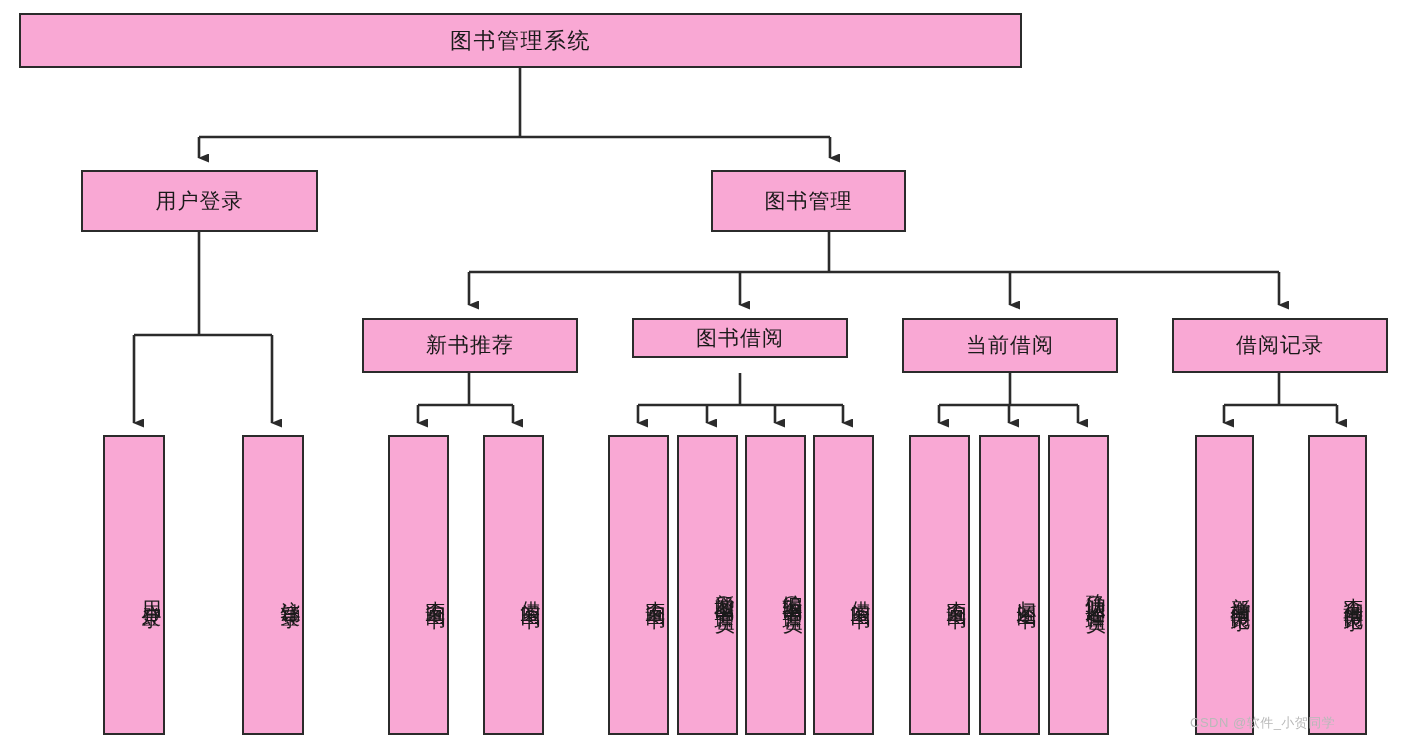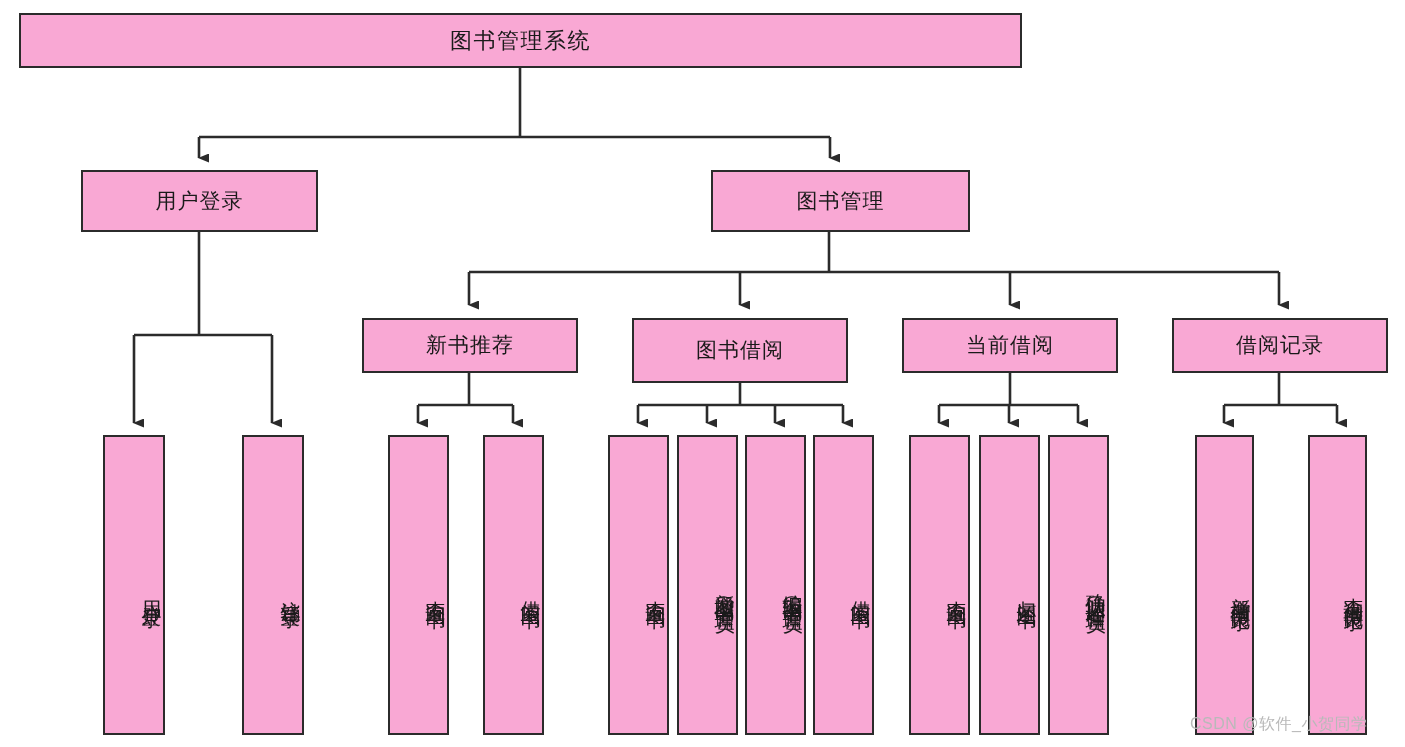"图书管理" div.node { width: 259px -> 195px }
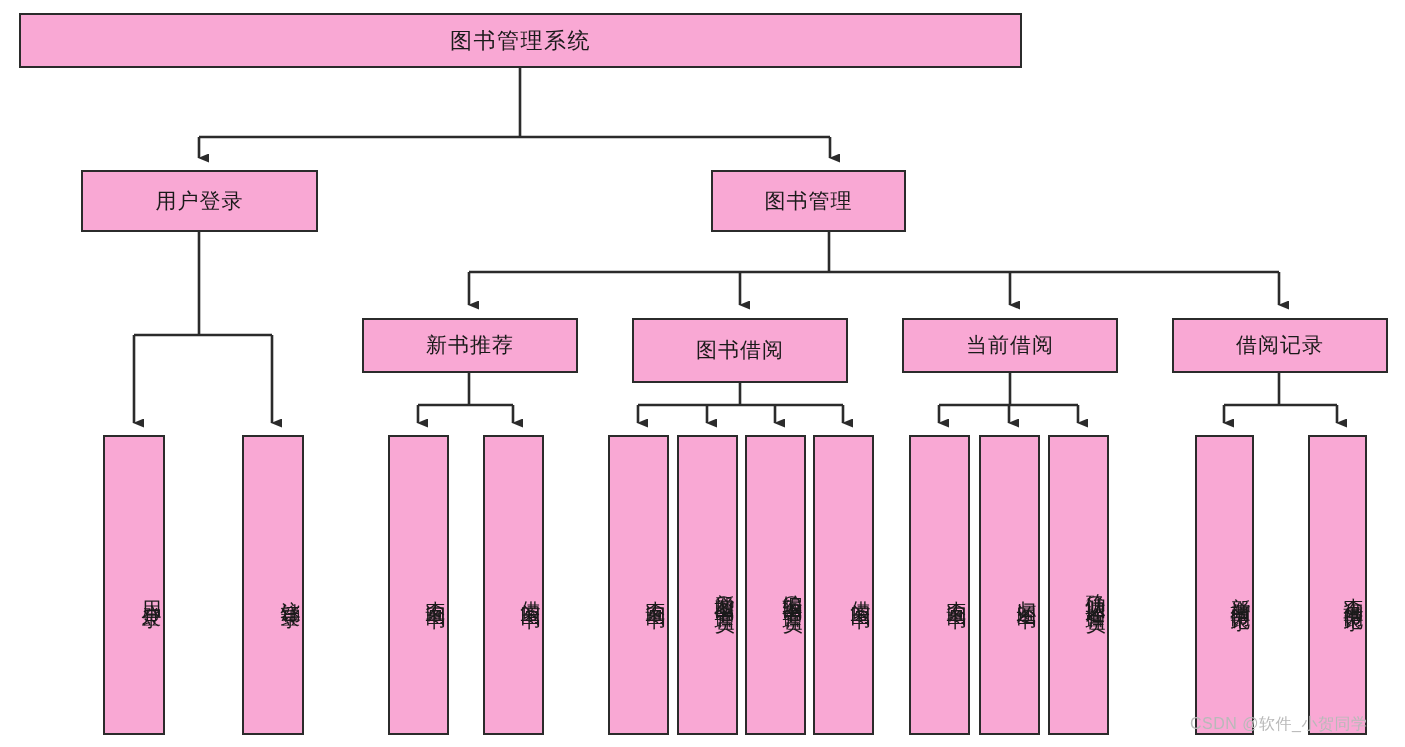"图书借阅" div.node { height: 65px -> 40px }
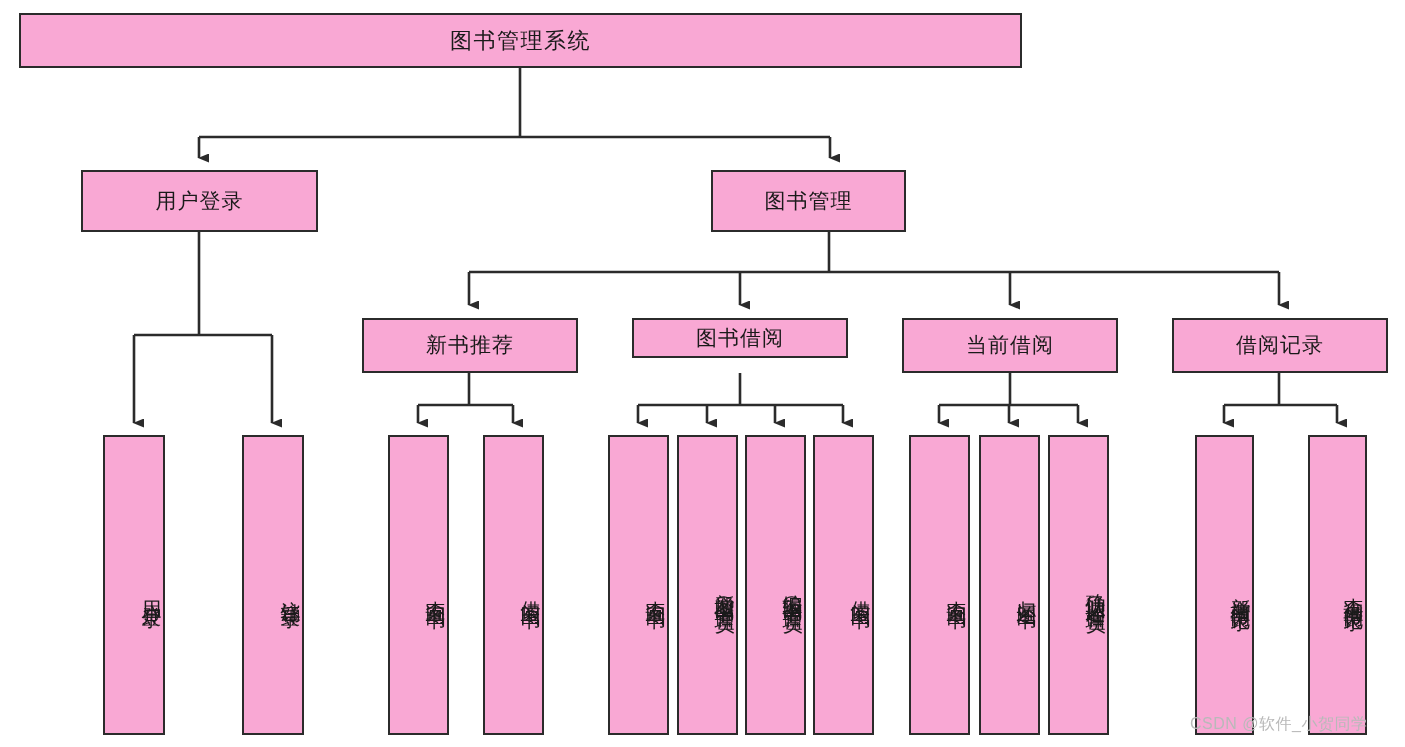"CSDN @软件_小贺同学" .watermark { font-size: 16px -> 13px }
